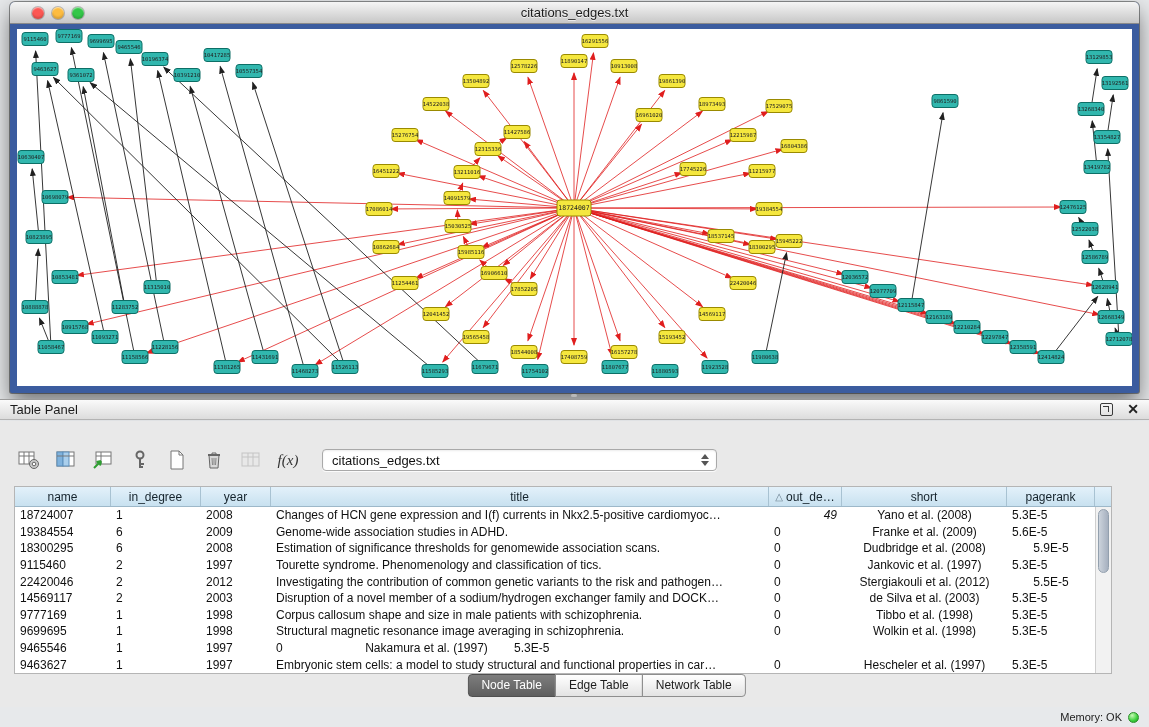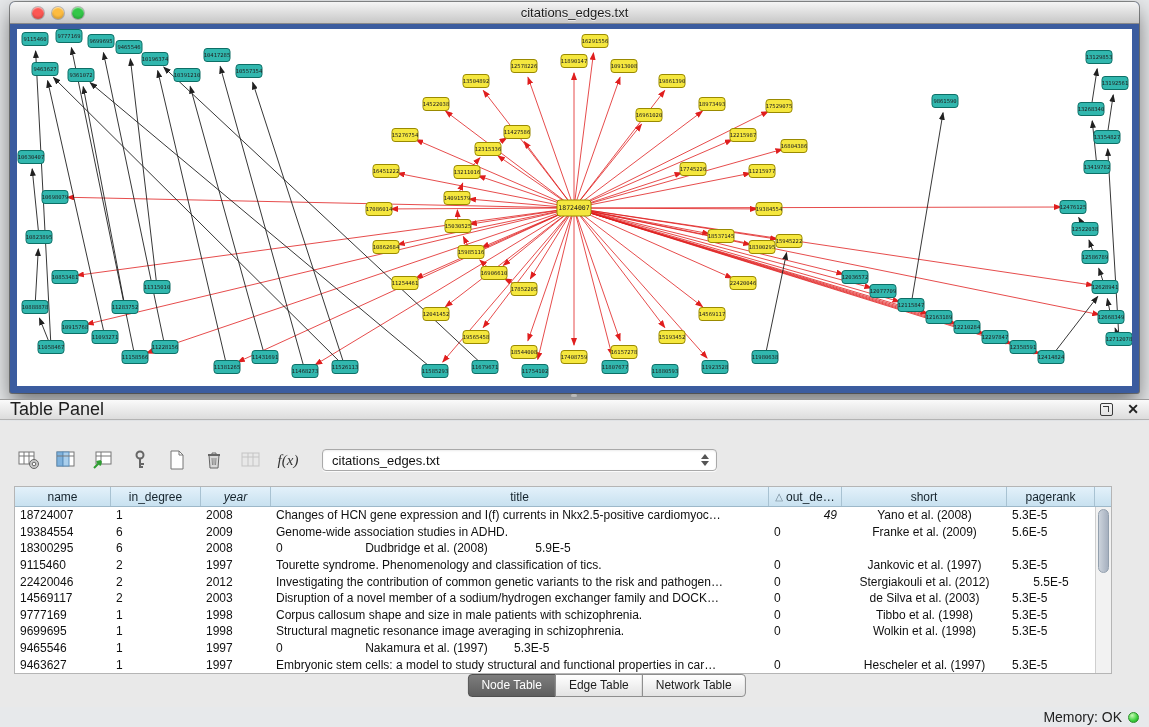"Table Panel" .panel-title { font-size: 18px -> 13px }
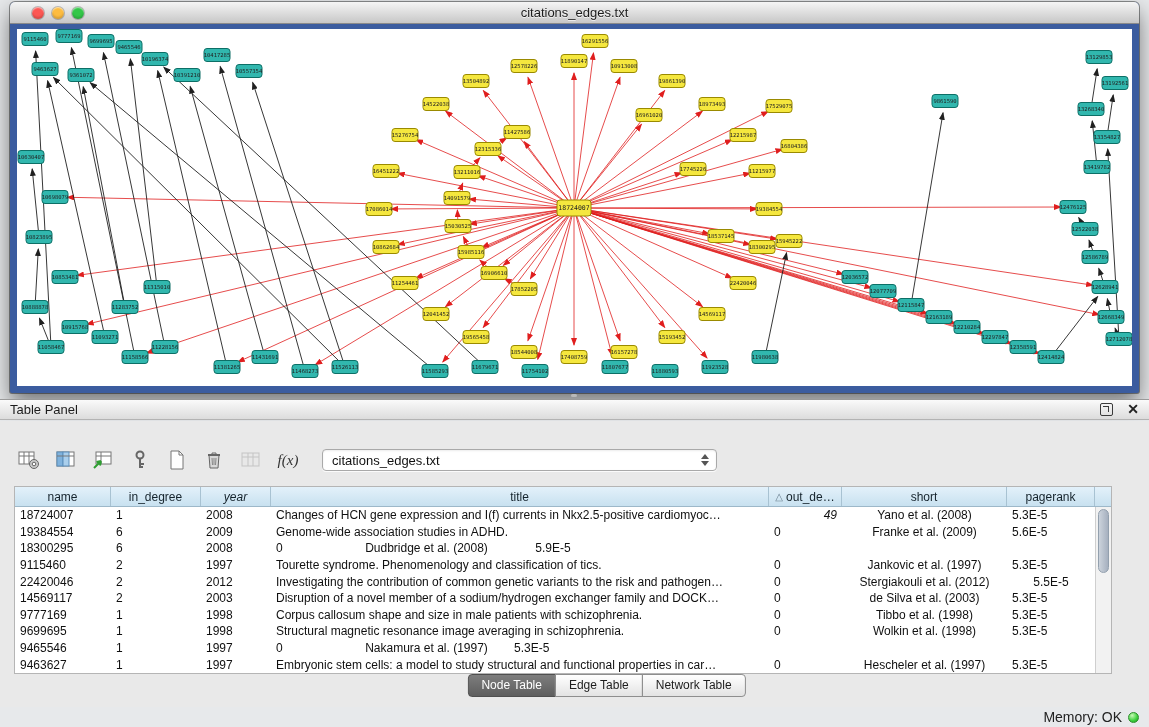"year" div.th { font-style: italic -> none }
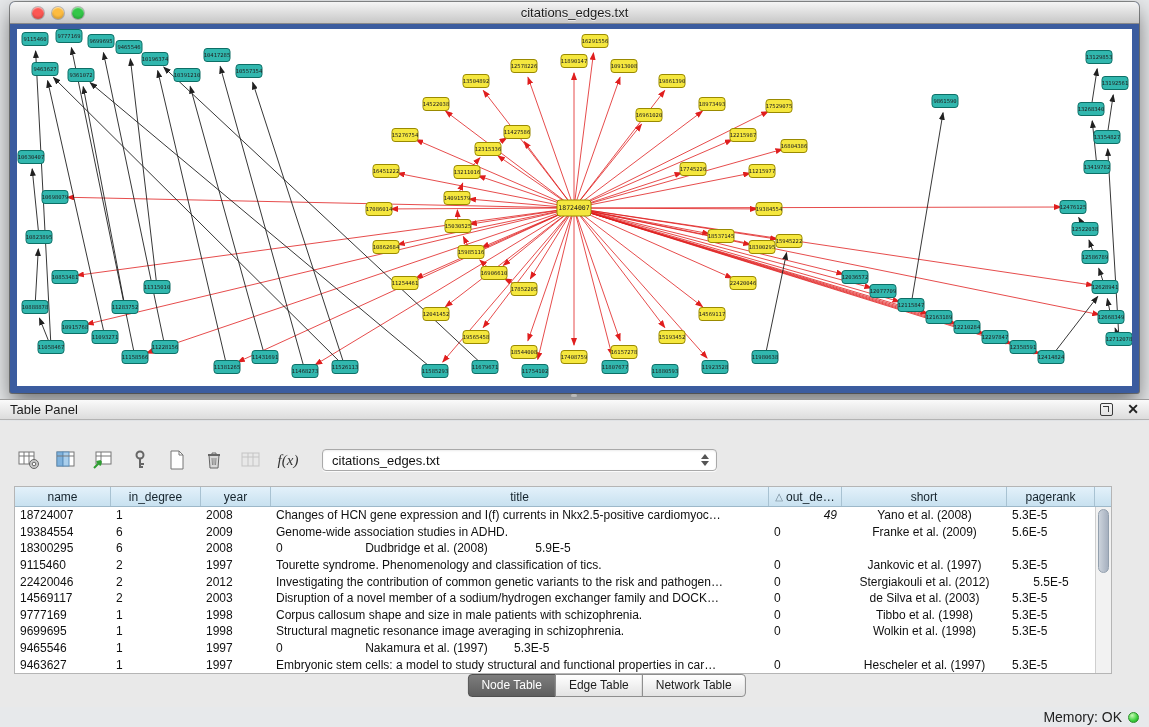"Estimation of significance thresholds" div.td { html: none -> <div>Estimation of significance thresholds for genomewide association scans.</div> }
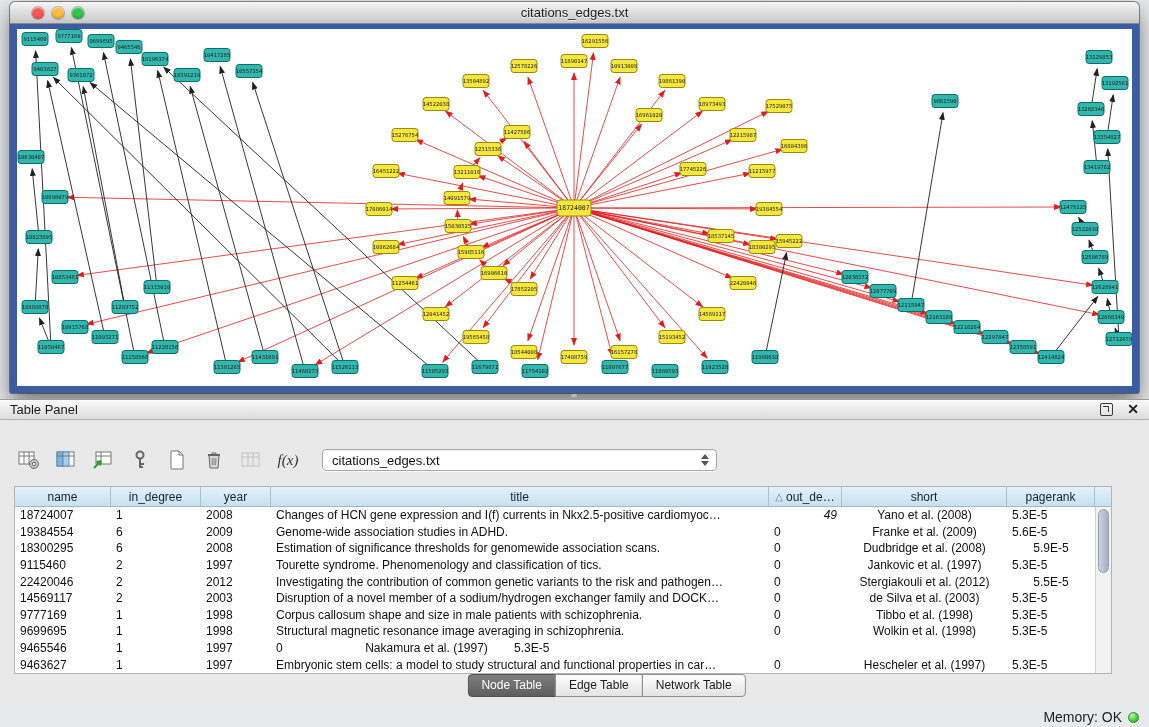"Memory: OK" .mem-label { font-size: 14px -> 11px }
